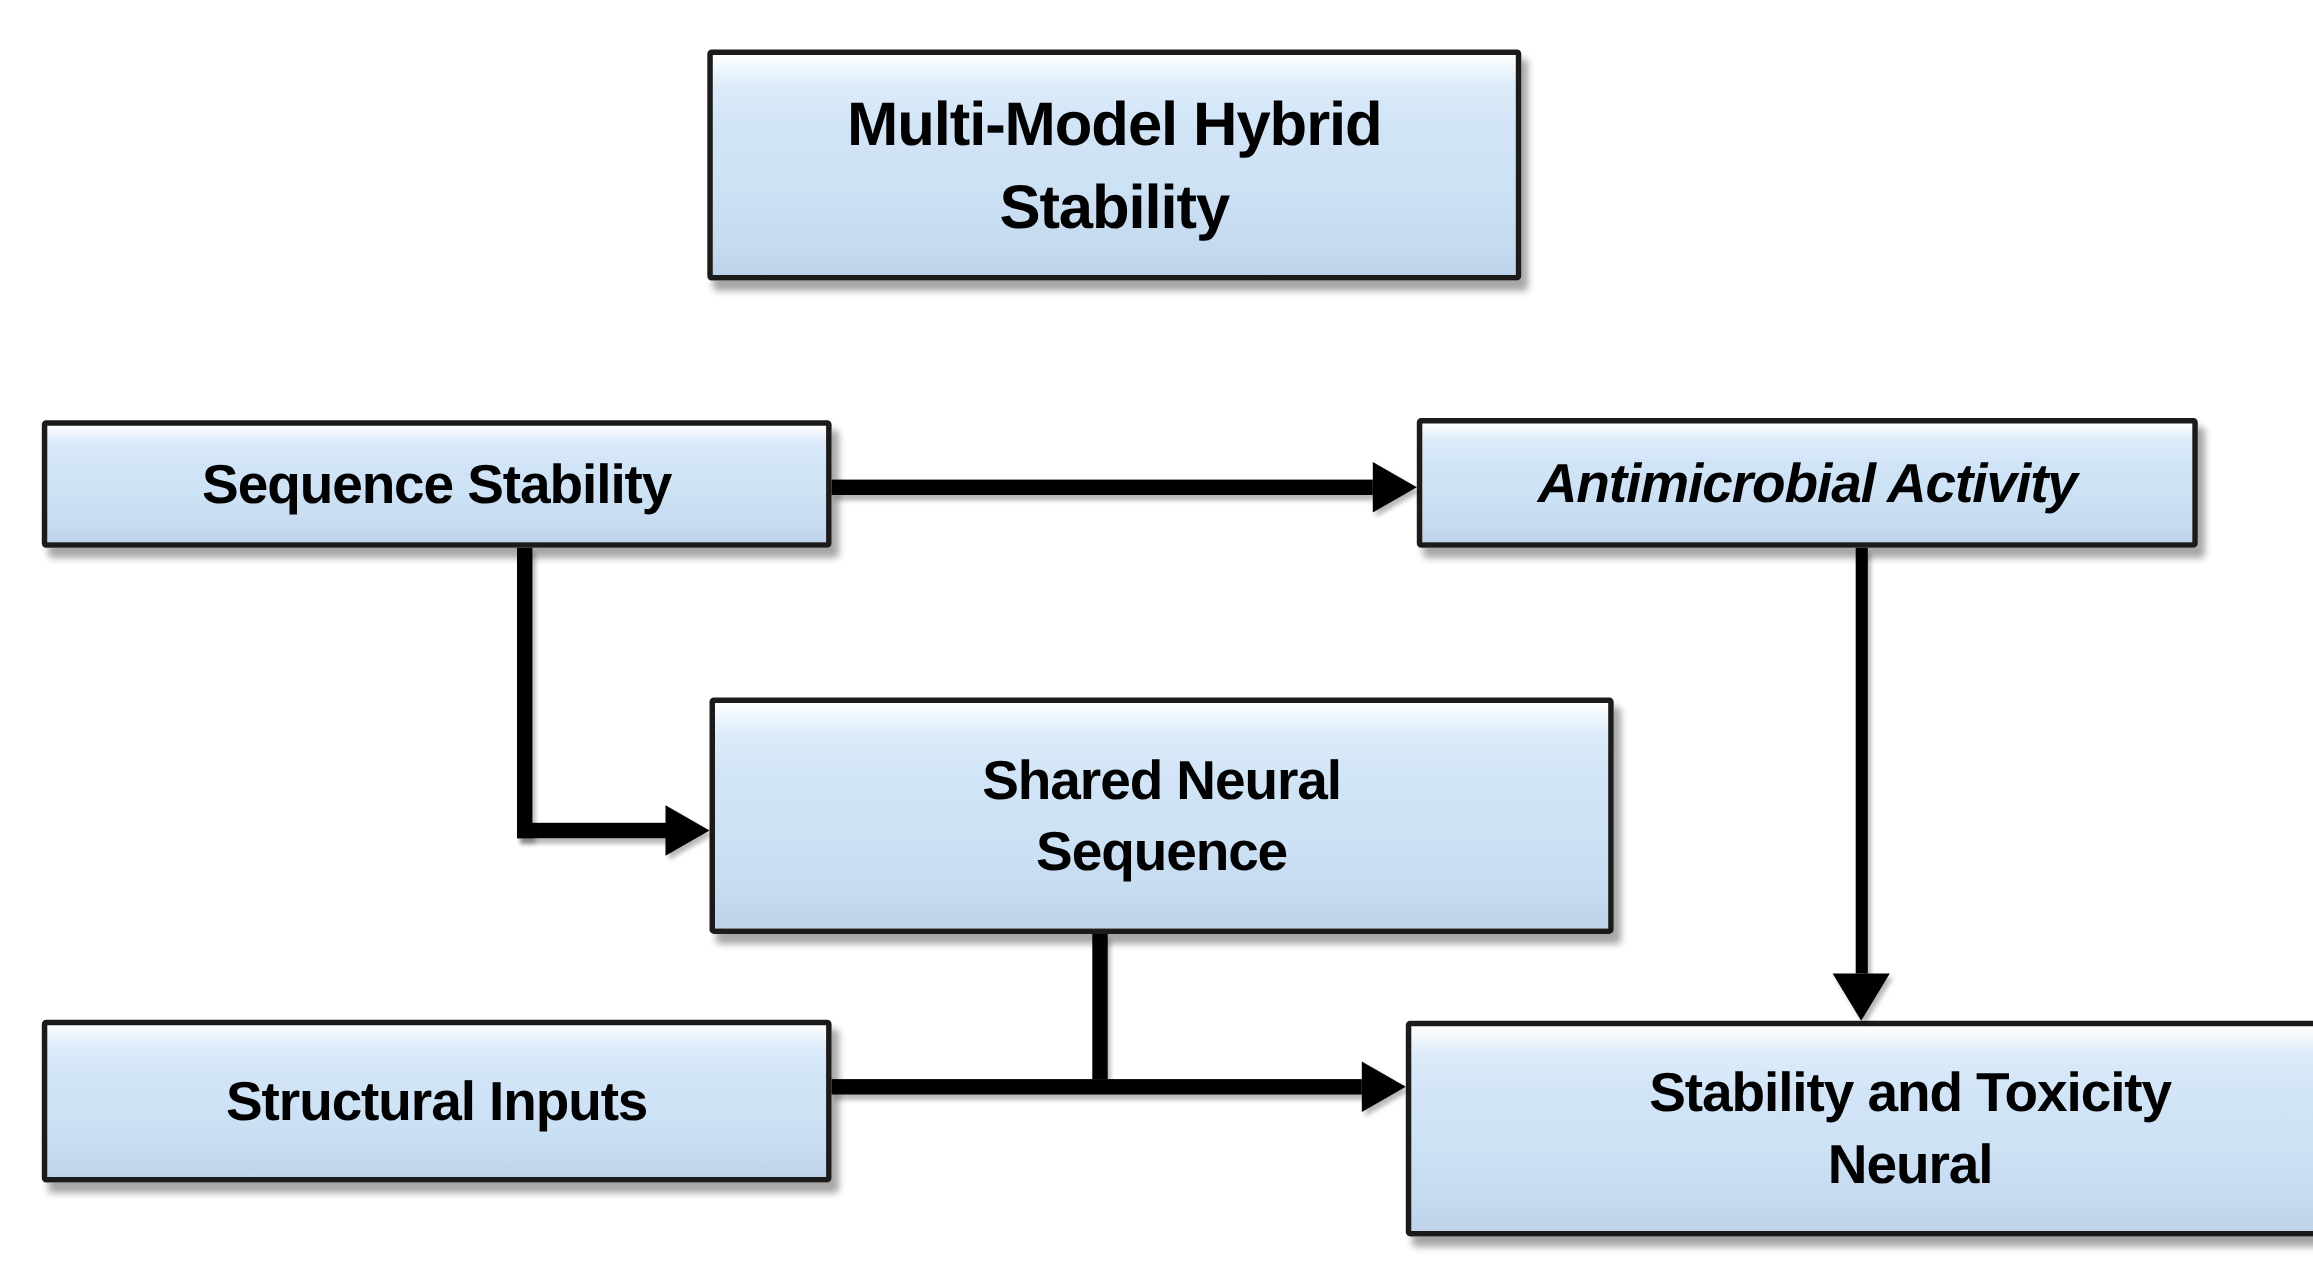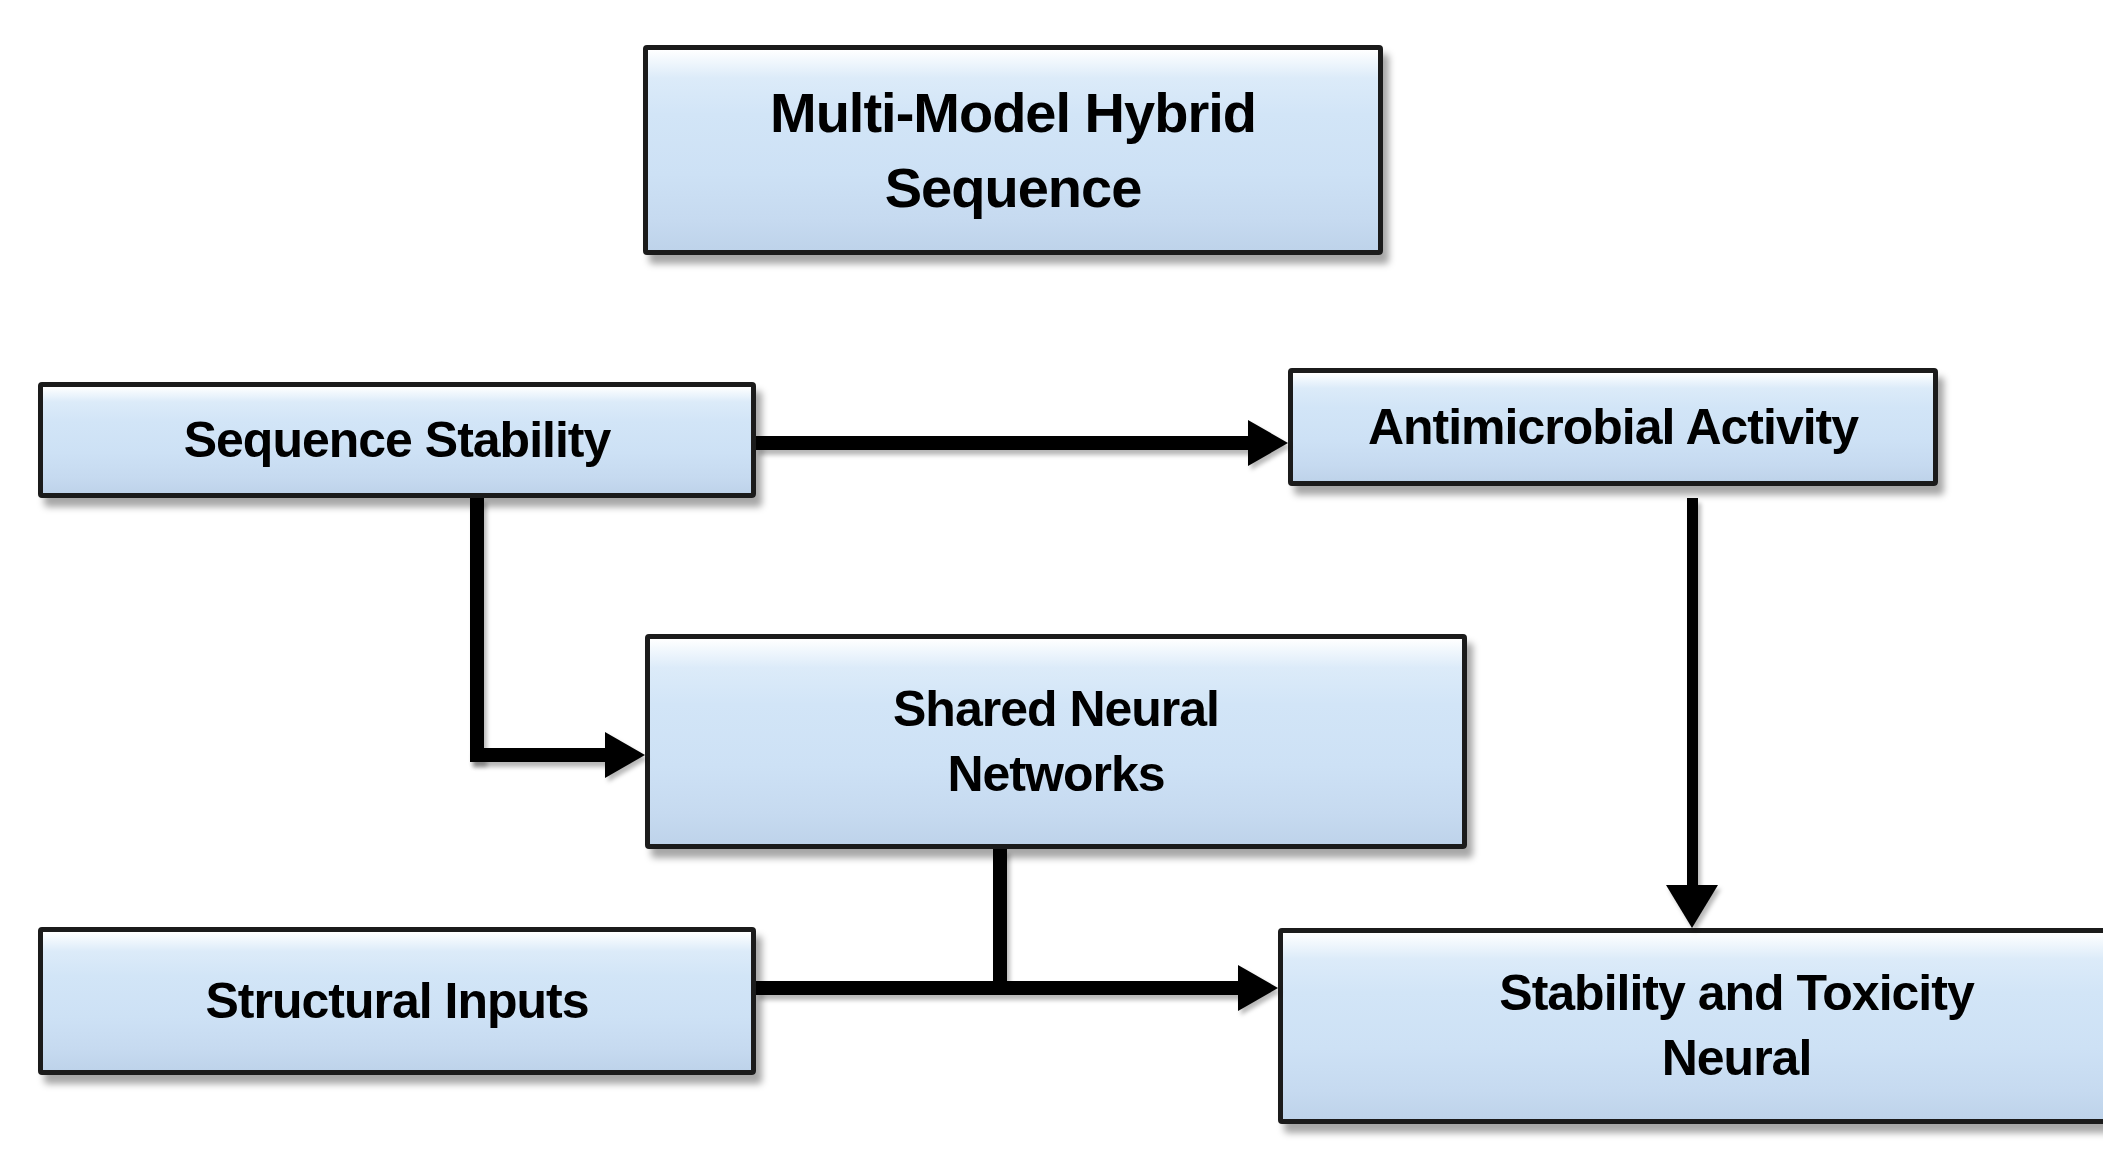"Sequence" span.line { text: Sequence -> Stability }
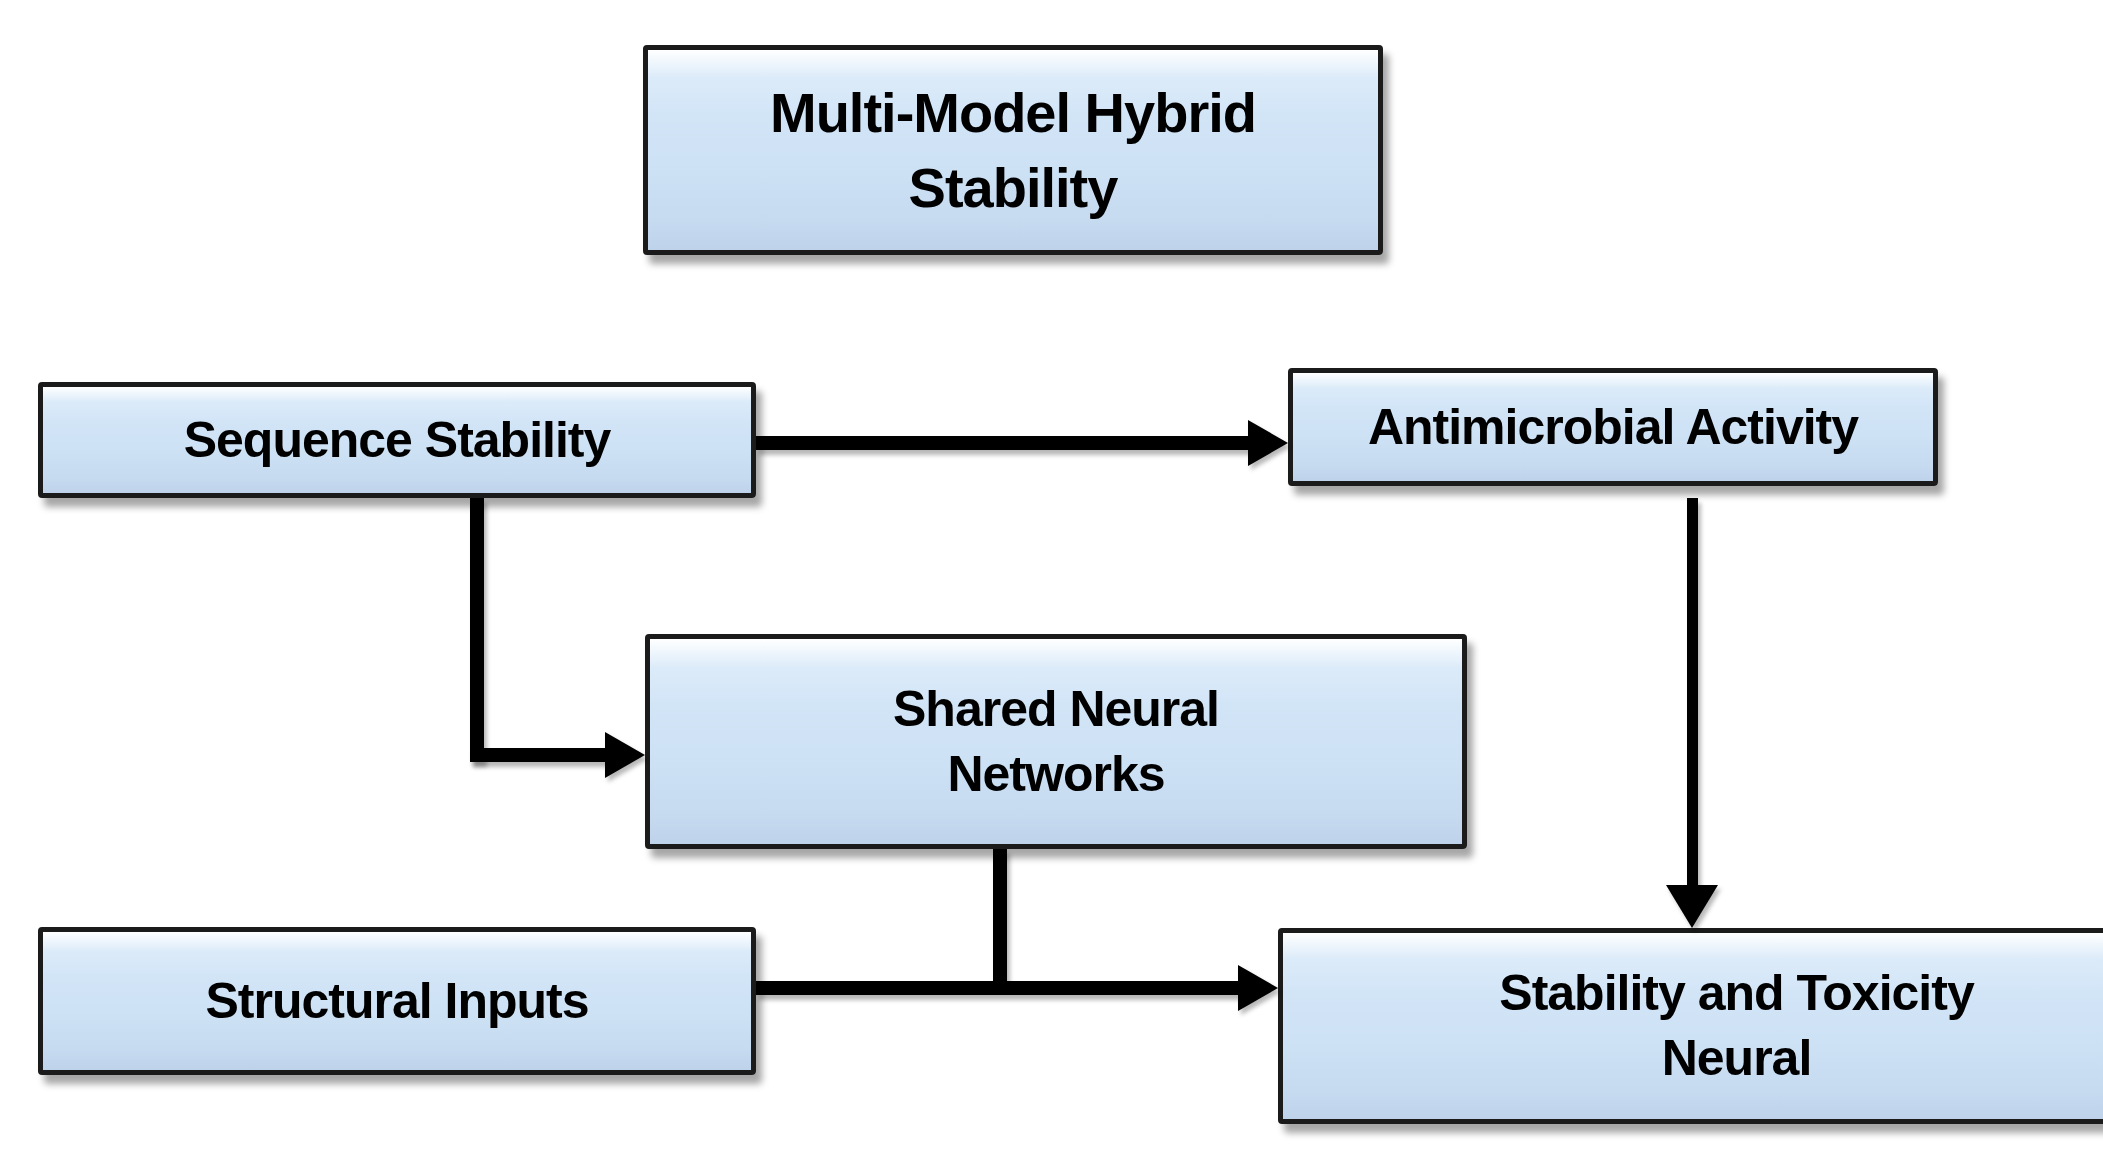"Antimicrobial Activity" div.node { font-style: none -> italic; top: 368px -> 380px; width: 650px -> 710px }
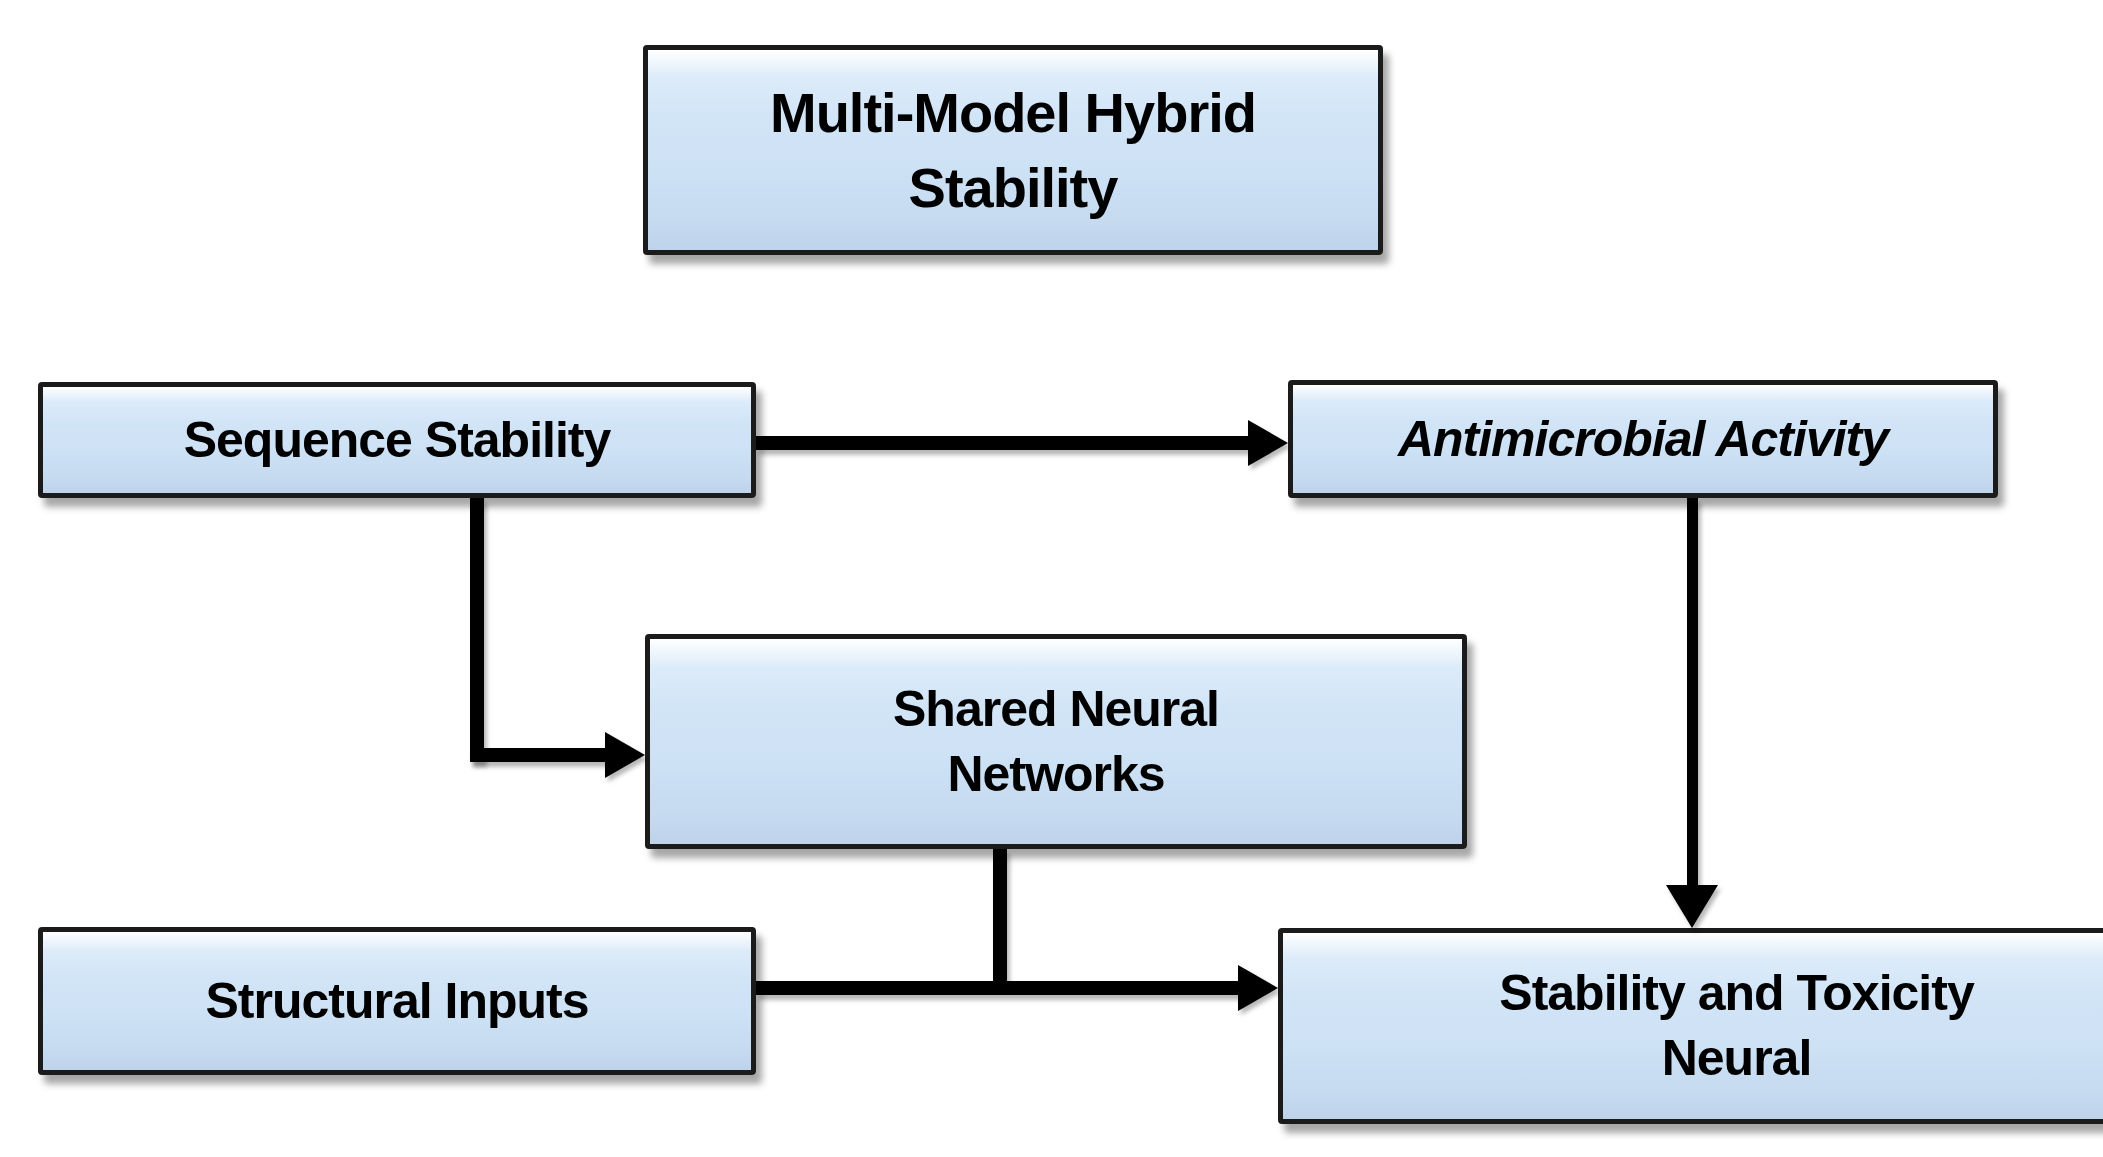"Networks" span.line { text: Networks -> Sequence }
